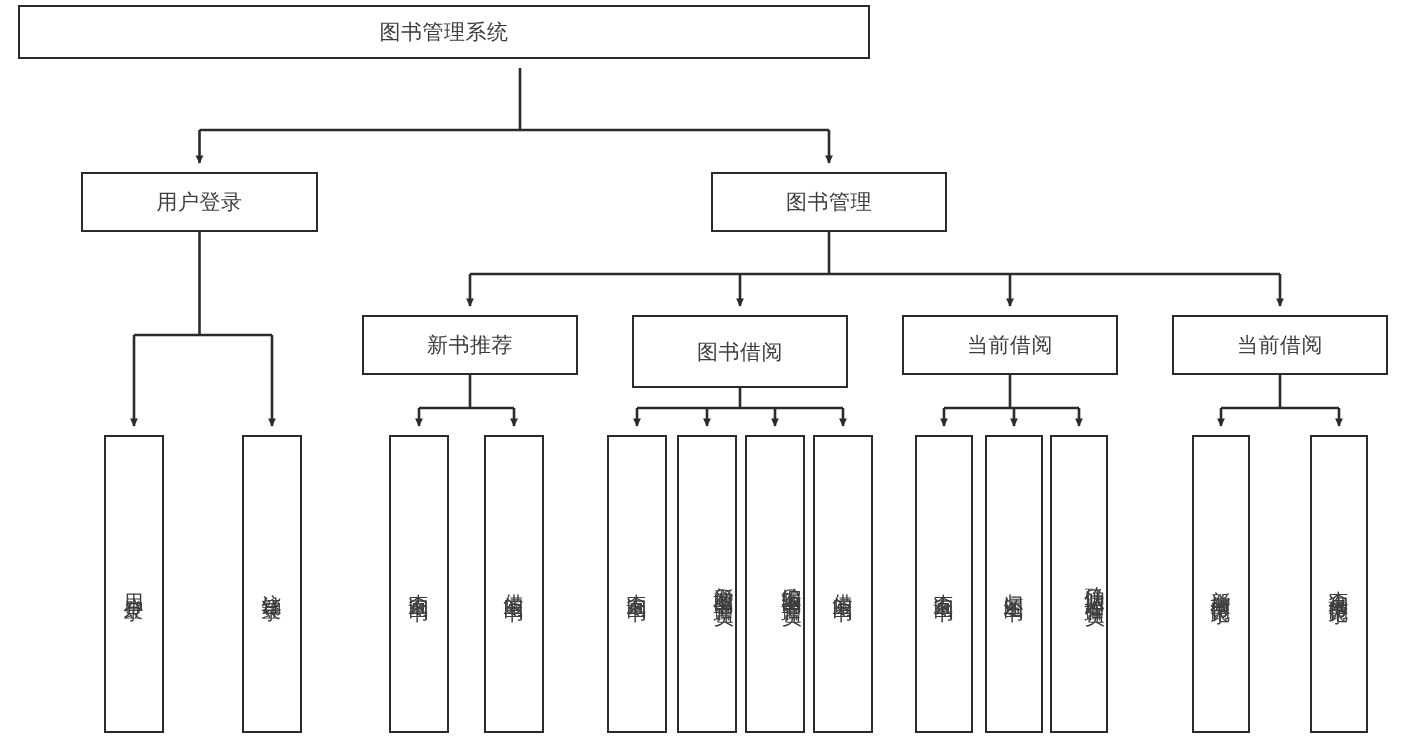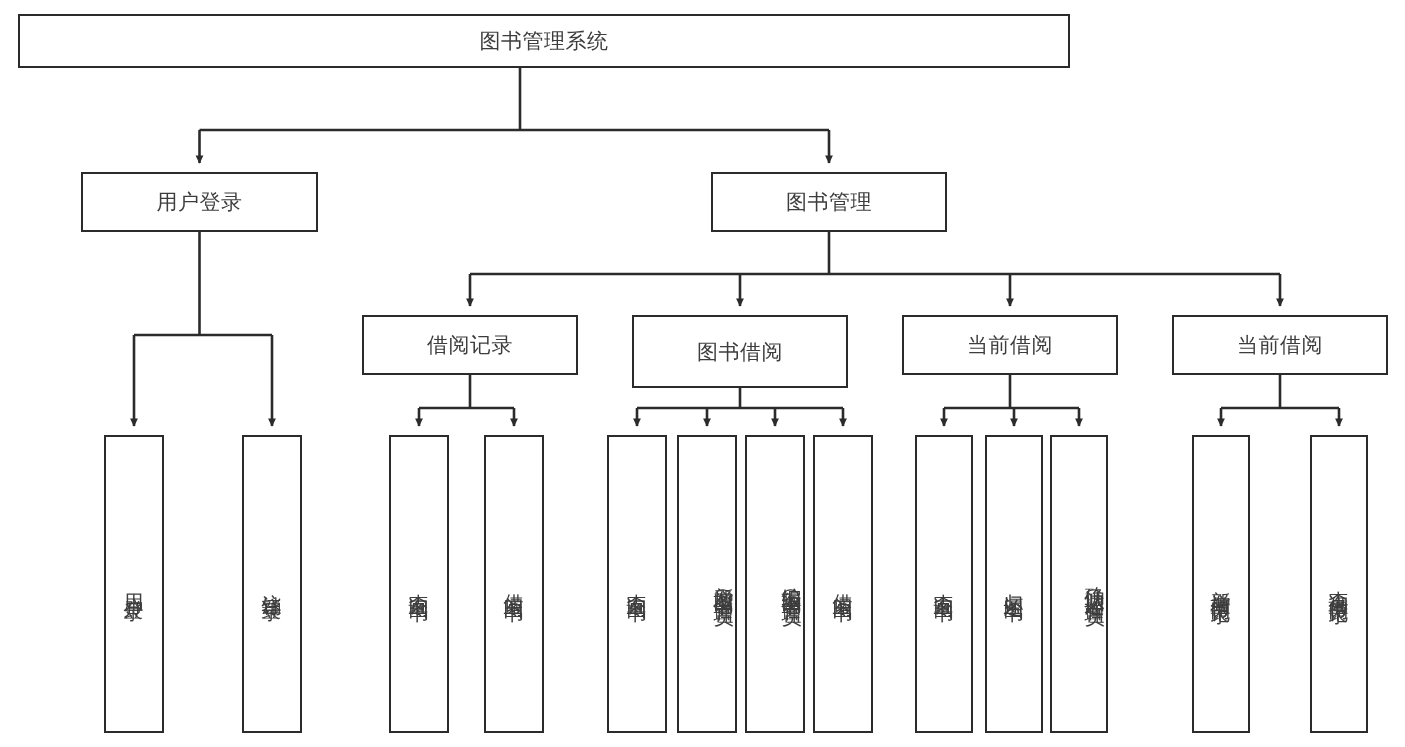"图书管理系统" div.node { top: 14px -> 5px; width: 1052px -> 852px }
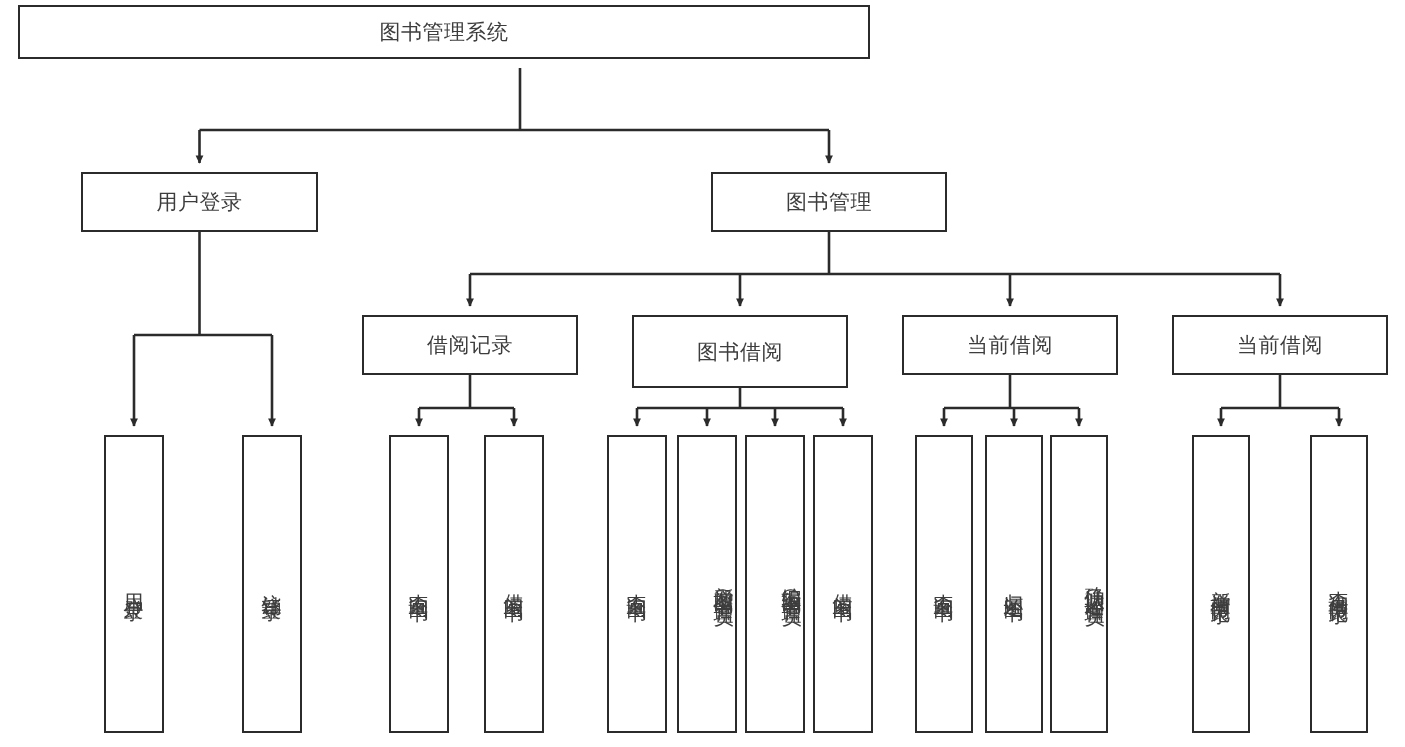"借阅记录" span { text: 借阅记录 -> 新书推荐 }
